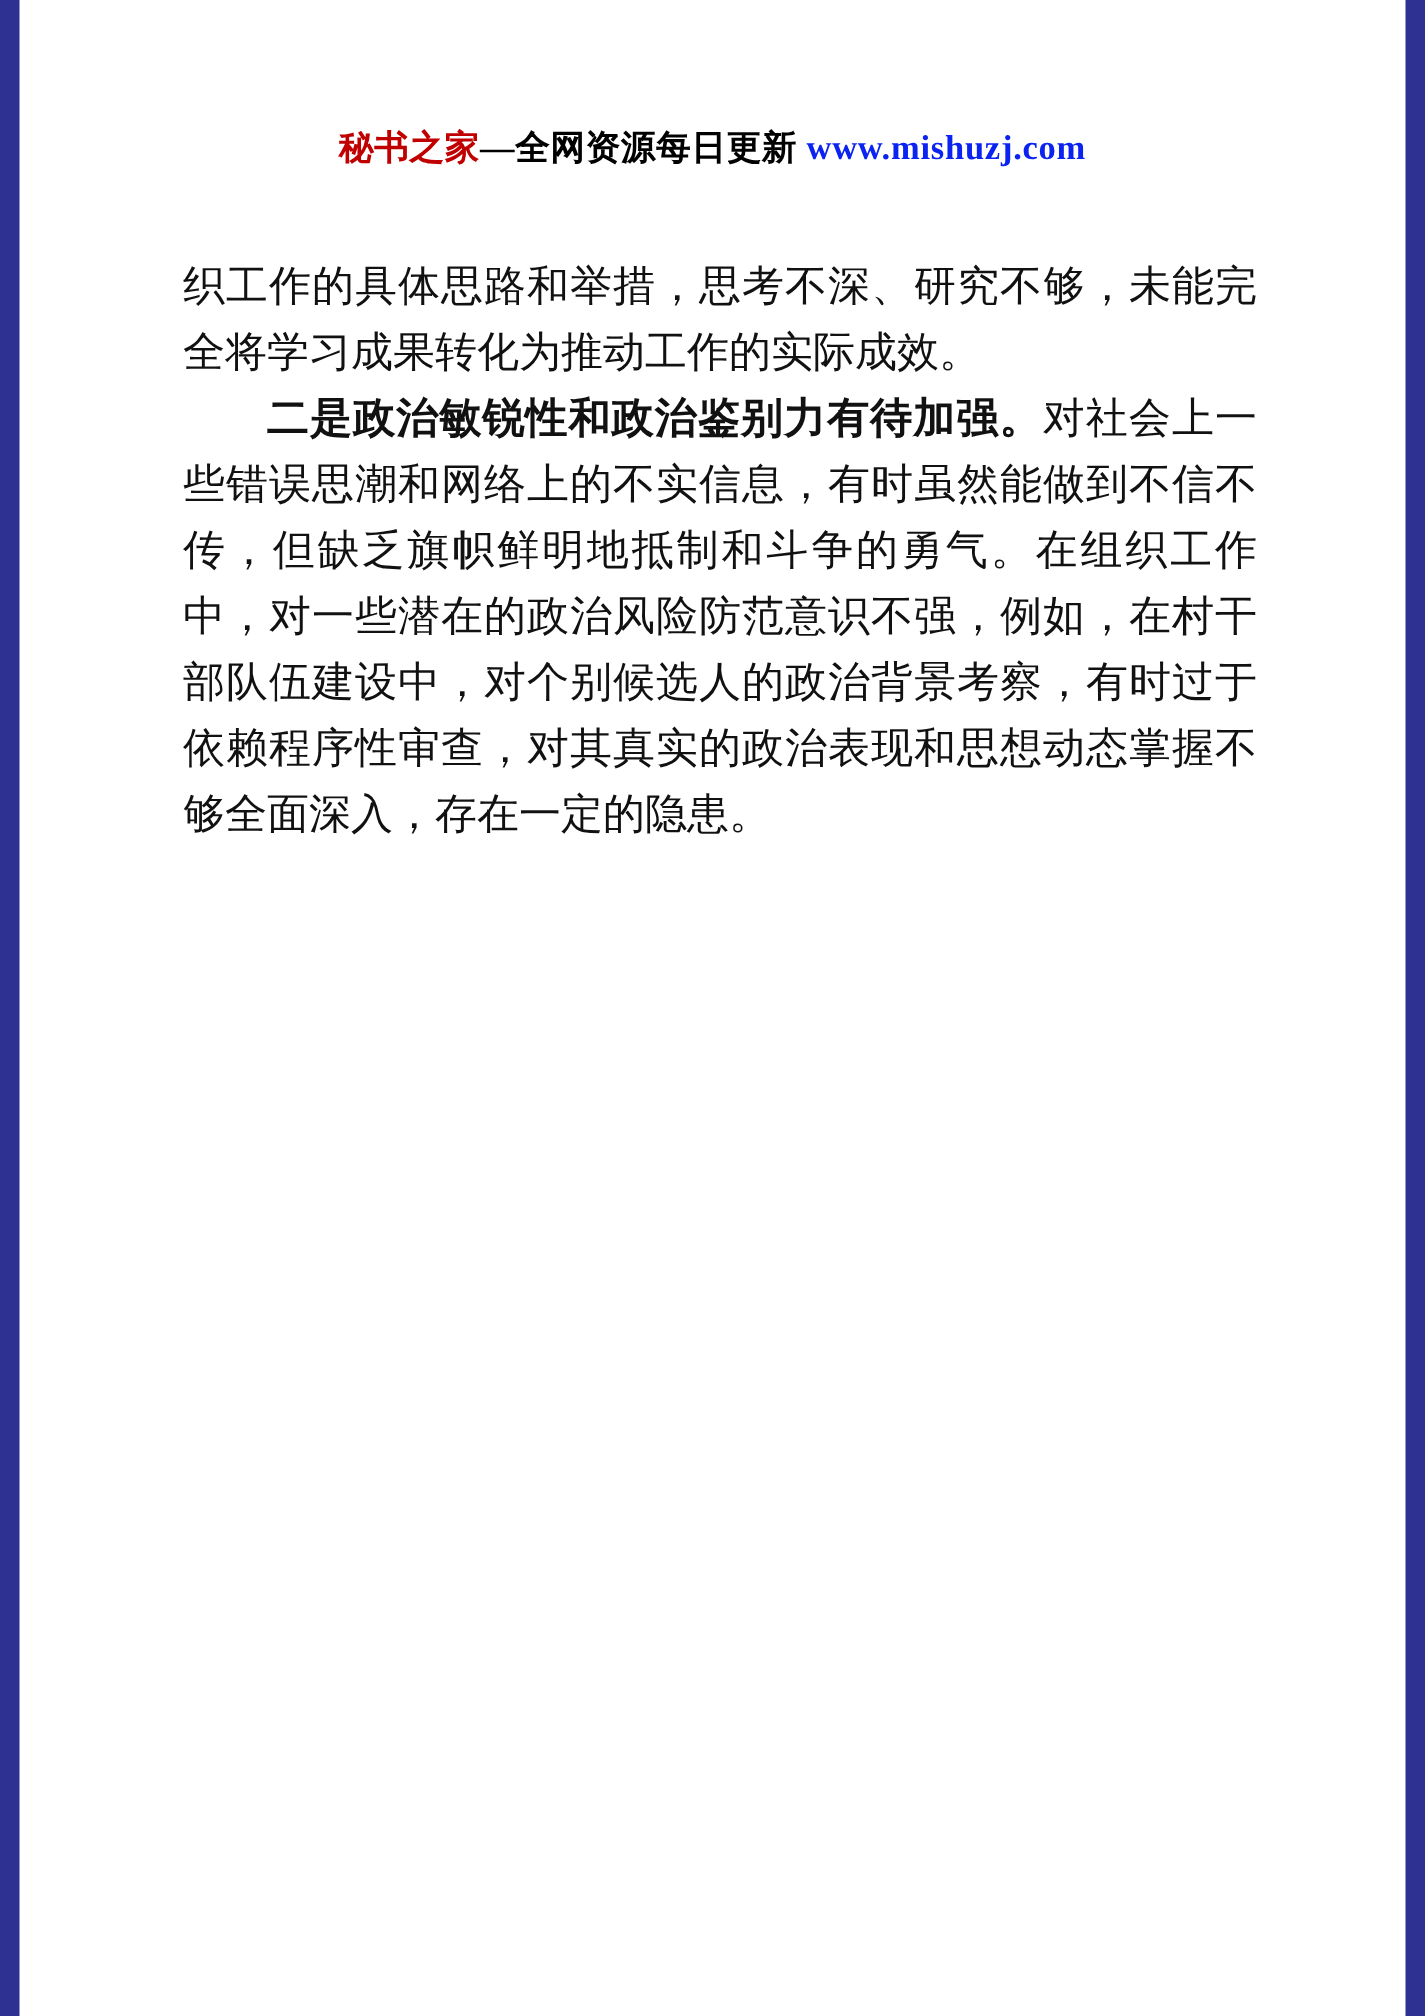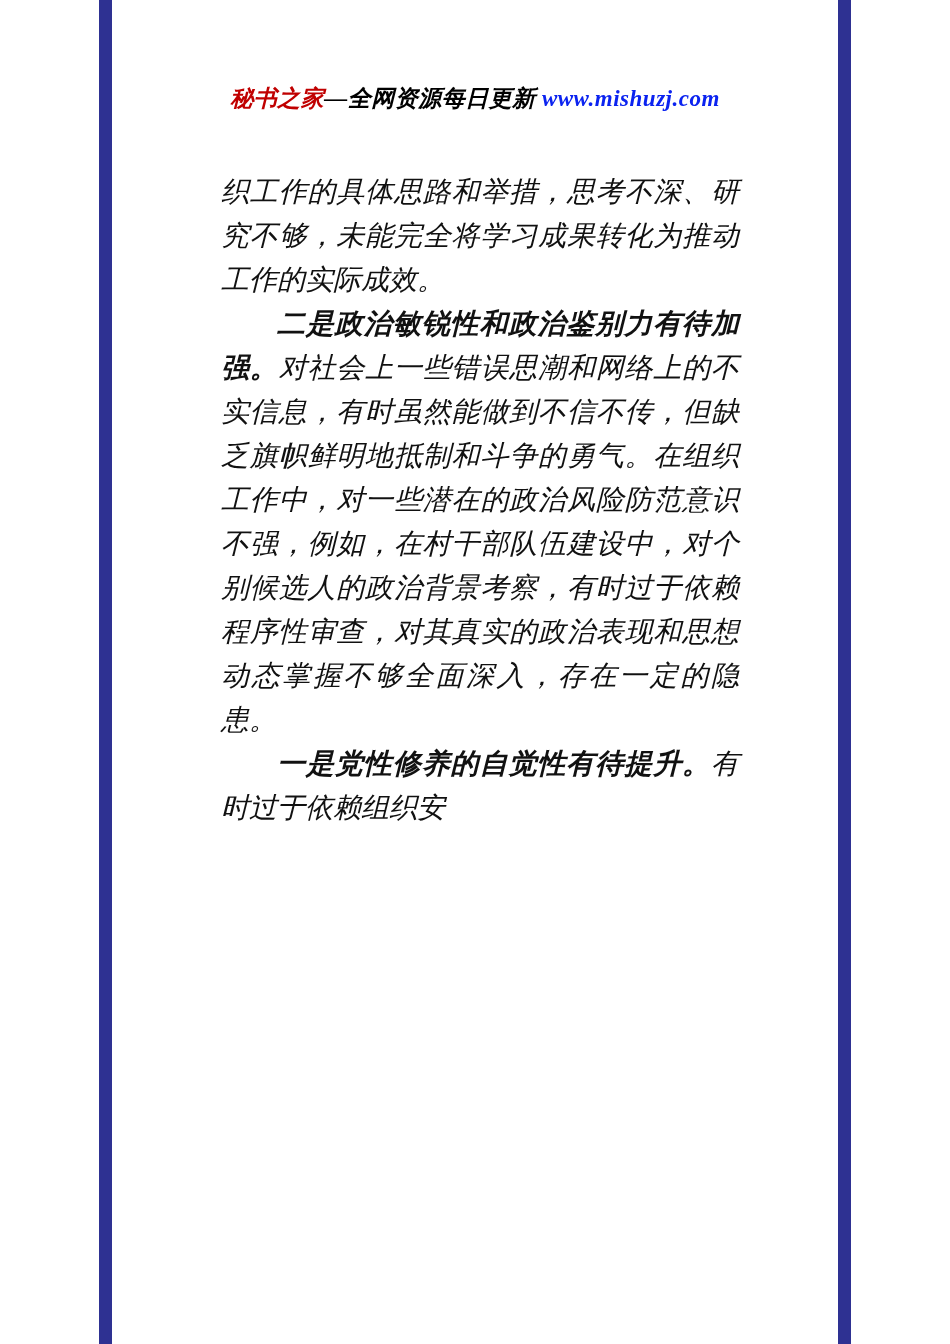"秘书之家—全网资源每日更新 www.mishuzj.com" .page { font-style: italic -> none; width: 752px -> 950px }
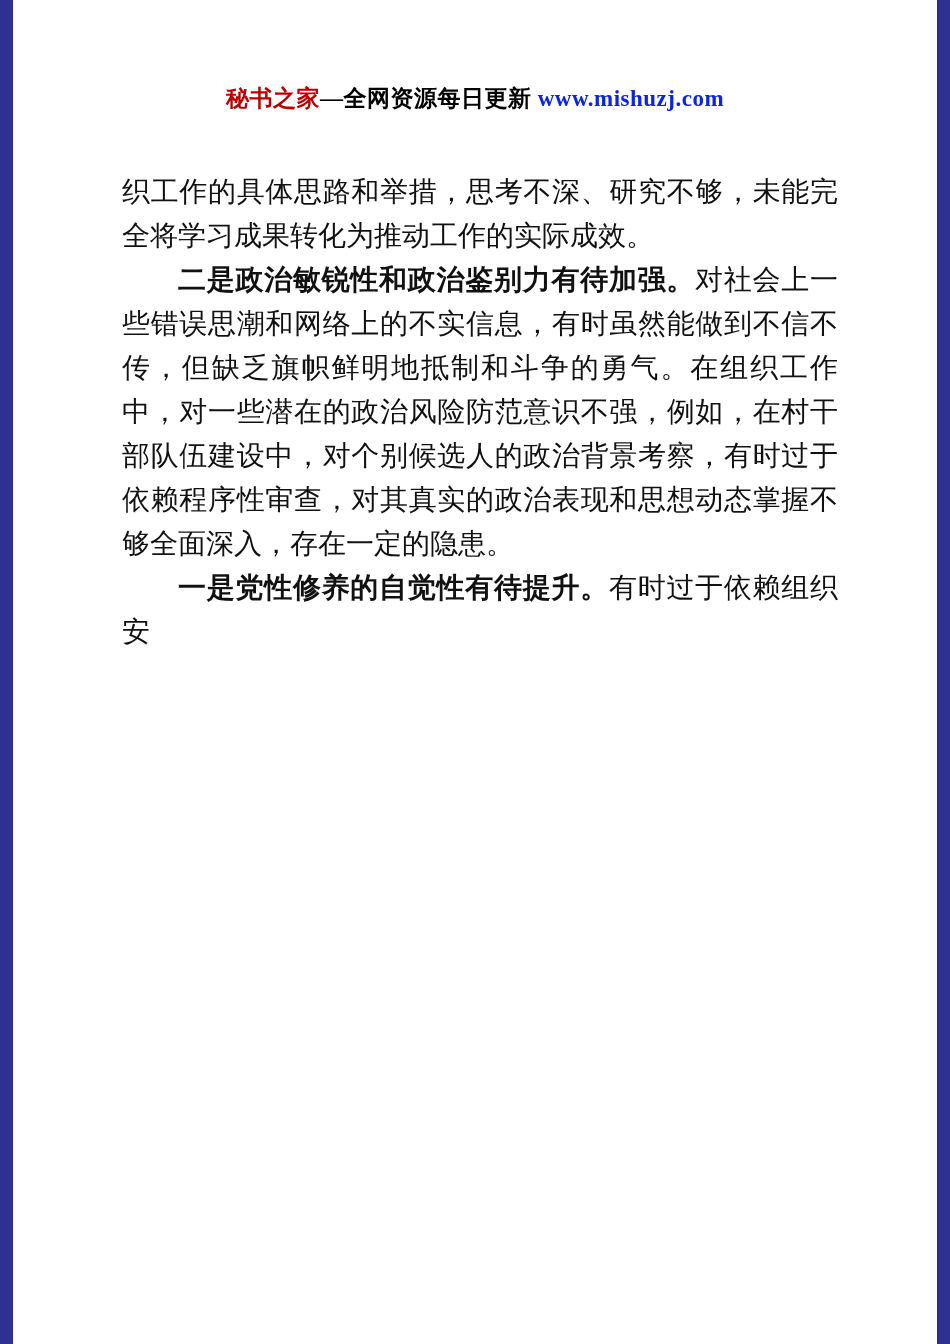"一是党性修养的自觉性有待提升。有时过于依赖组织安" p.para { html: <p><span>一是党性修养的自觉性有待提升。</span><span>有时过于依赖组织安</span></p> -> none }
